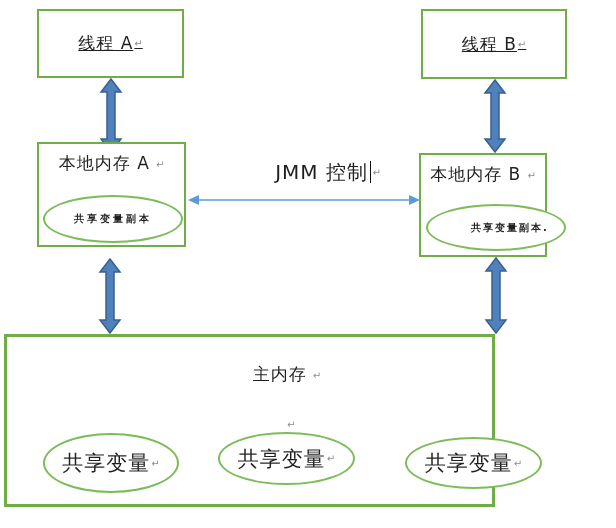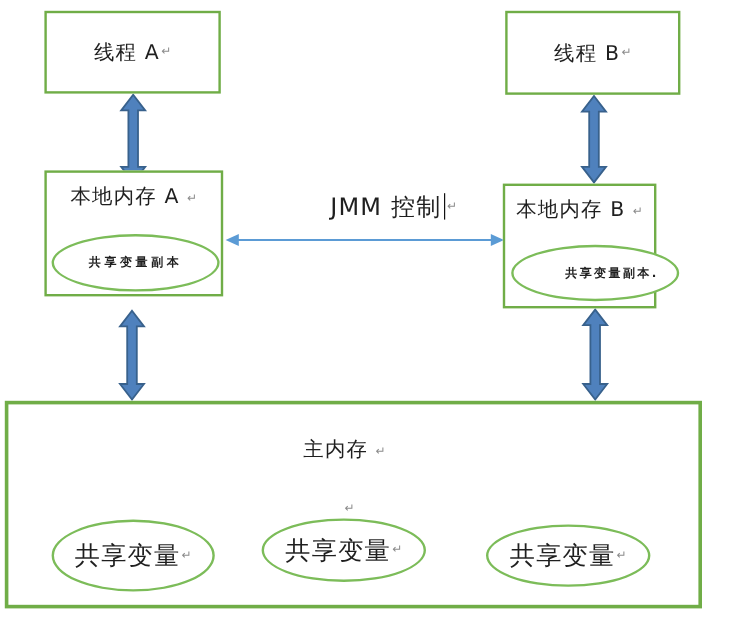"线程 A" .center-label { text-decoration: none -> underline }
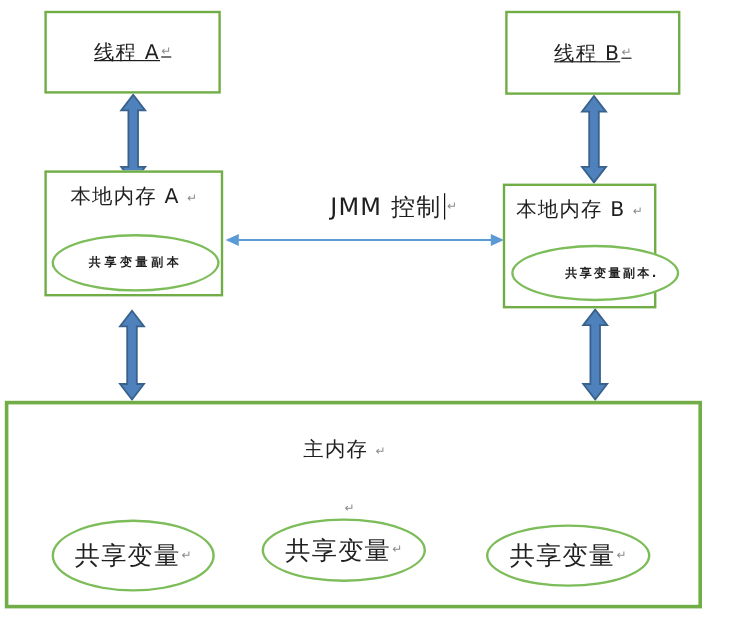"主内存 ↵" div.box { width: 581px -> 491px }
